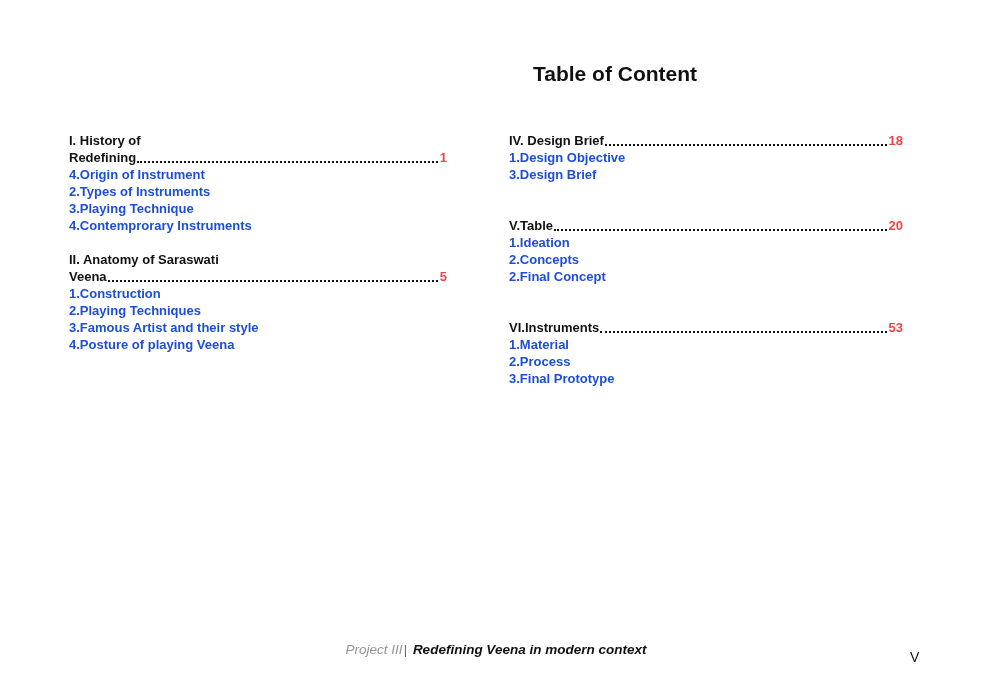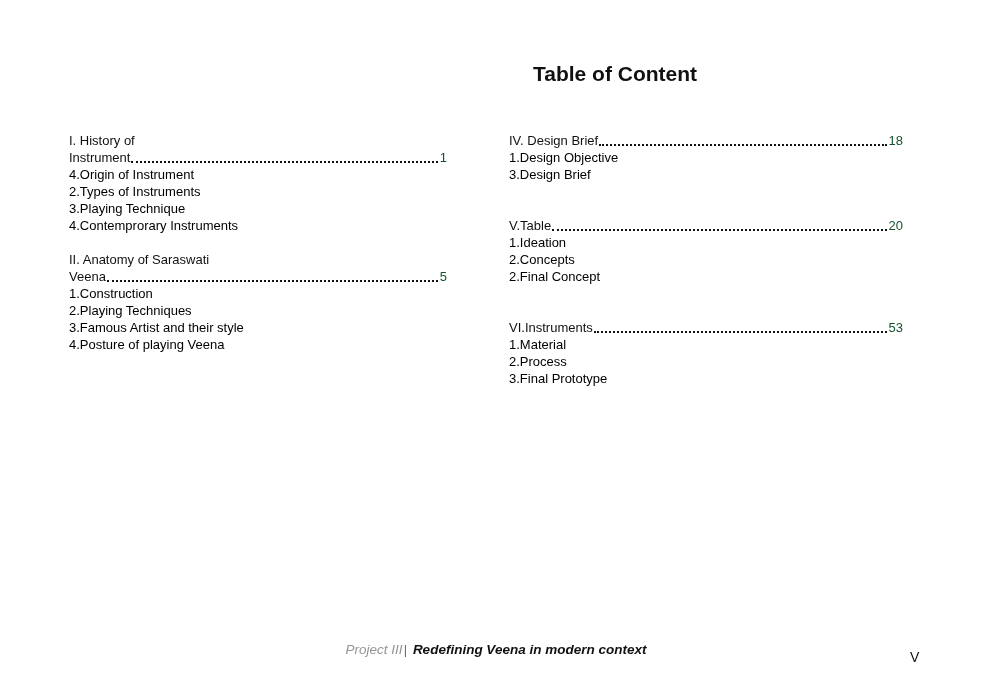"I. History of" .sec-title { font-weight: normal -> bold }
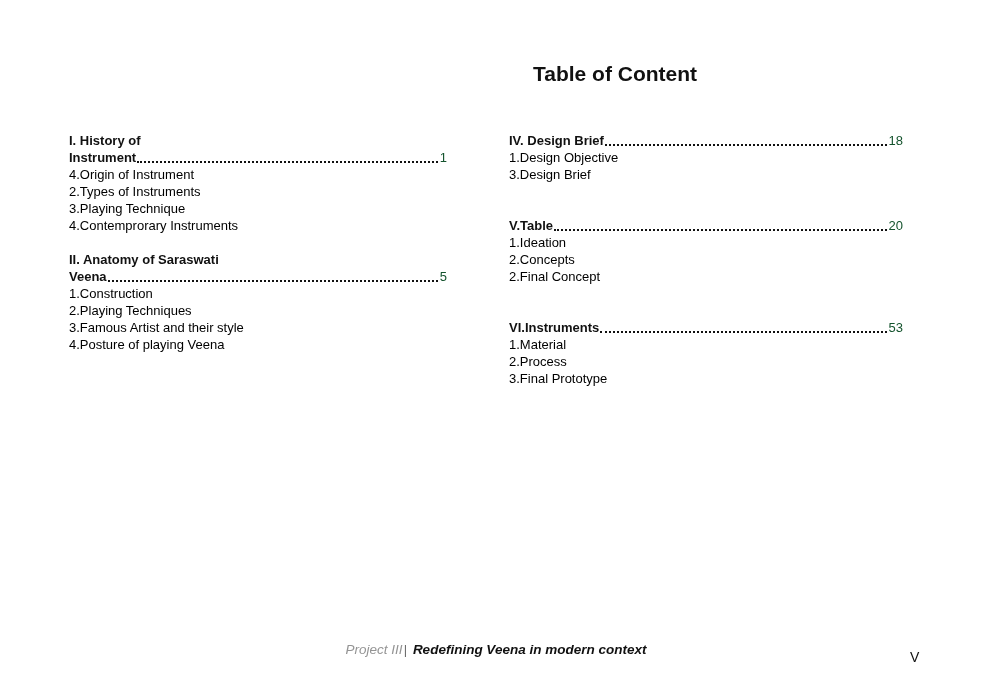"18" .sec-page { color: #14532d -> #ef4444; font-weight: normal -> bold }
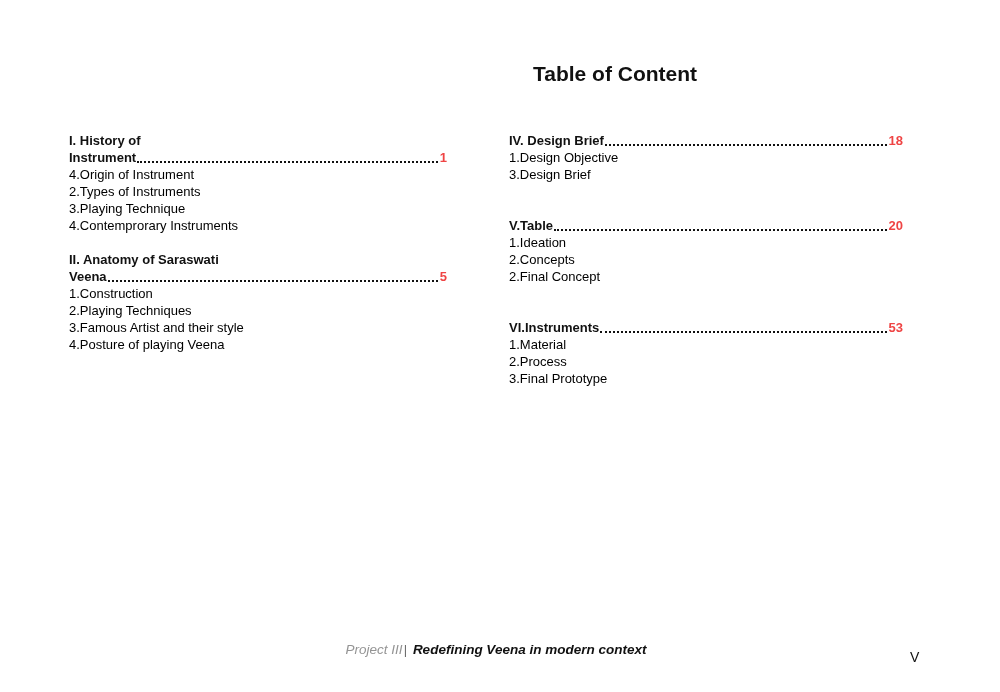"Instrument" span.sec-title { text: Instrument -> Redefining }
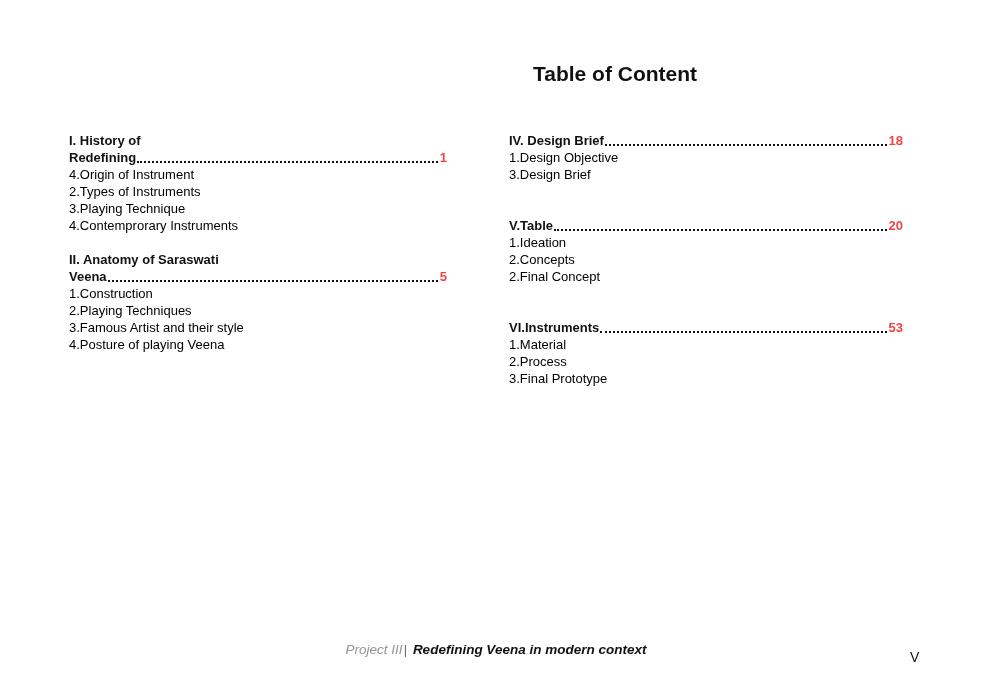"1.Design Objective" .item { color: #000000 -> #1d4ed8; font-weight: none -> bold }
